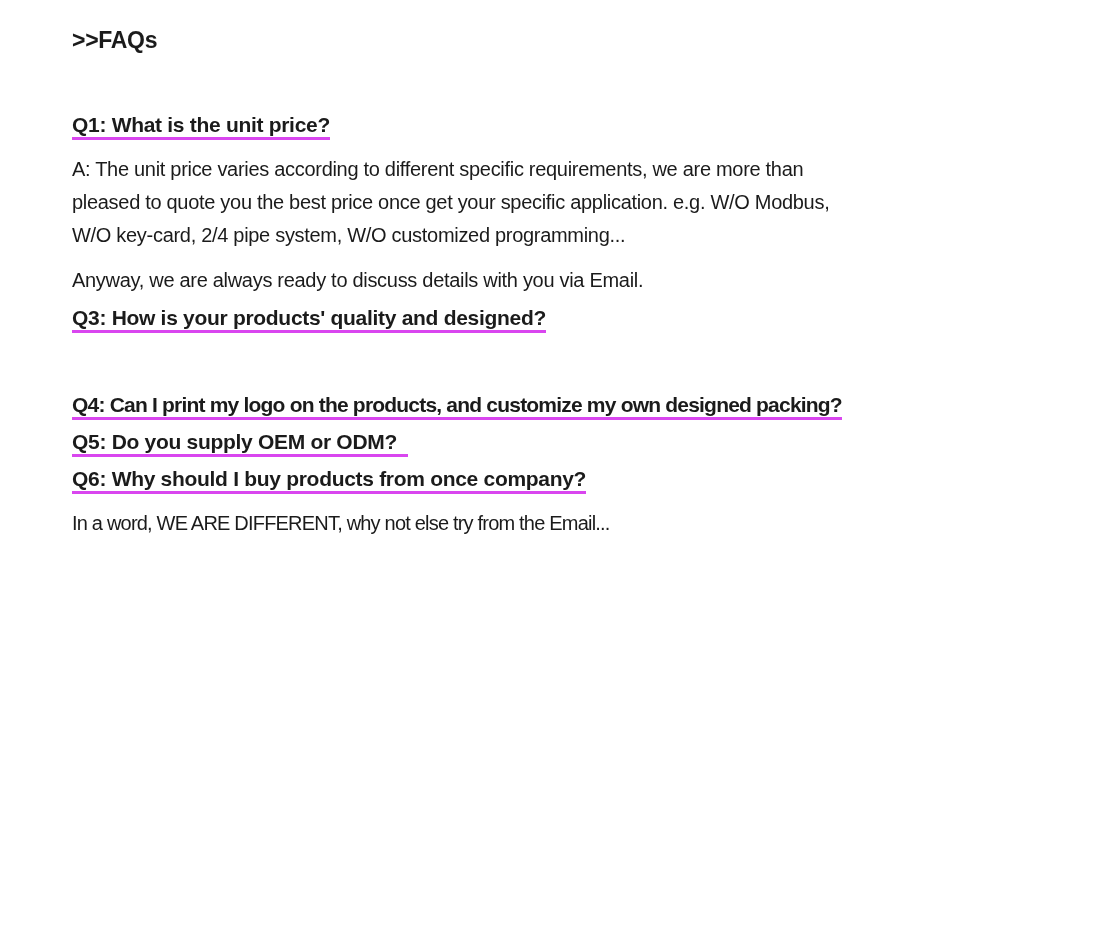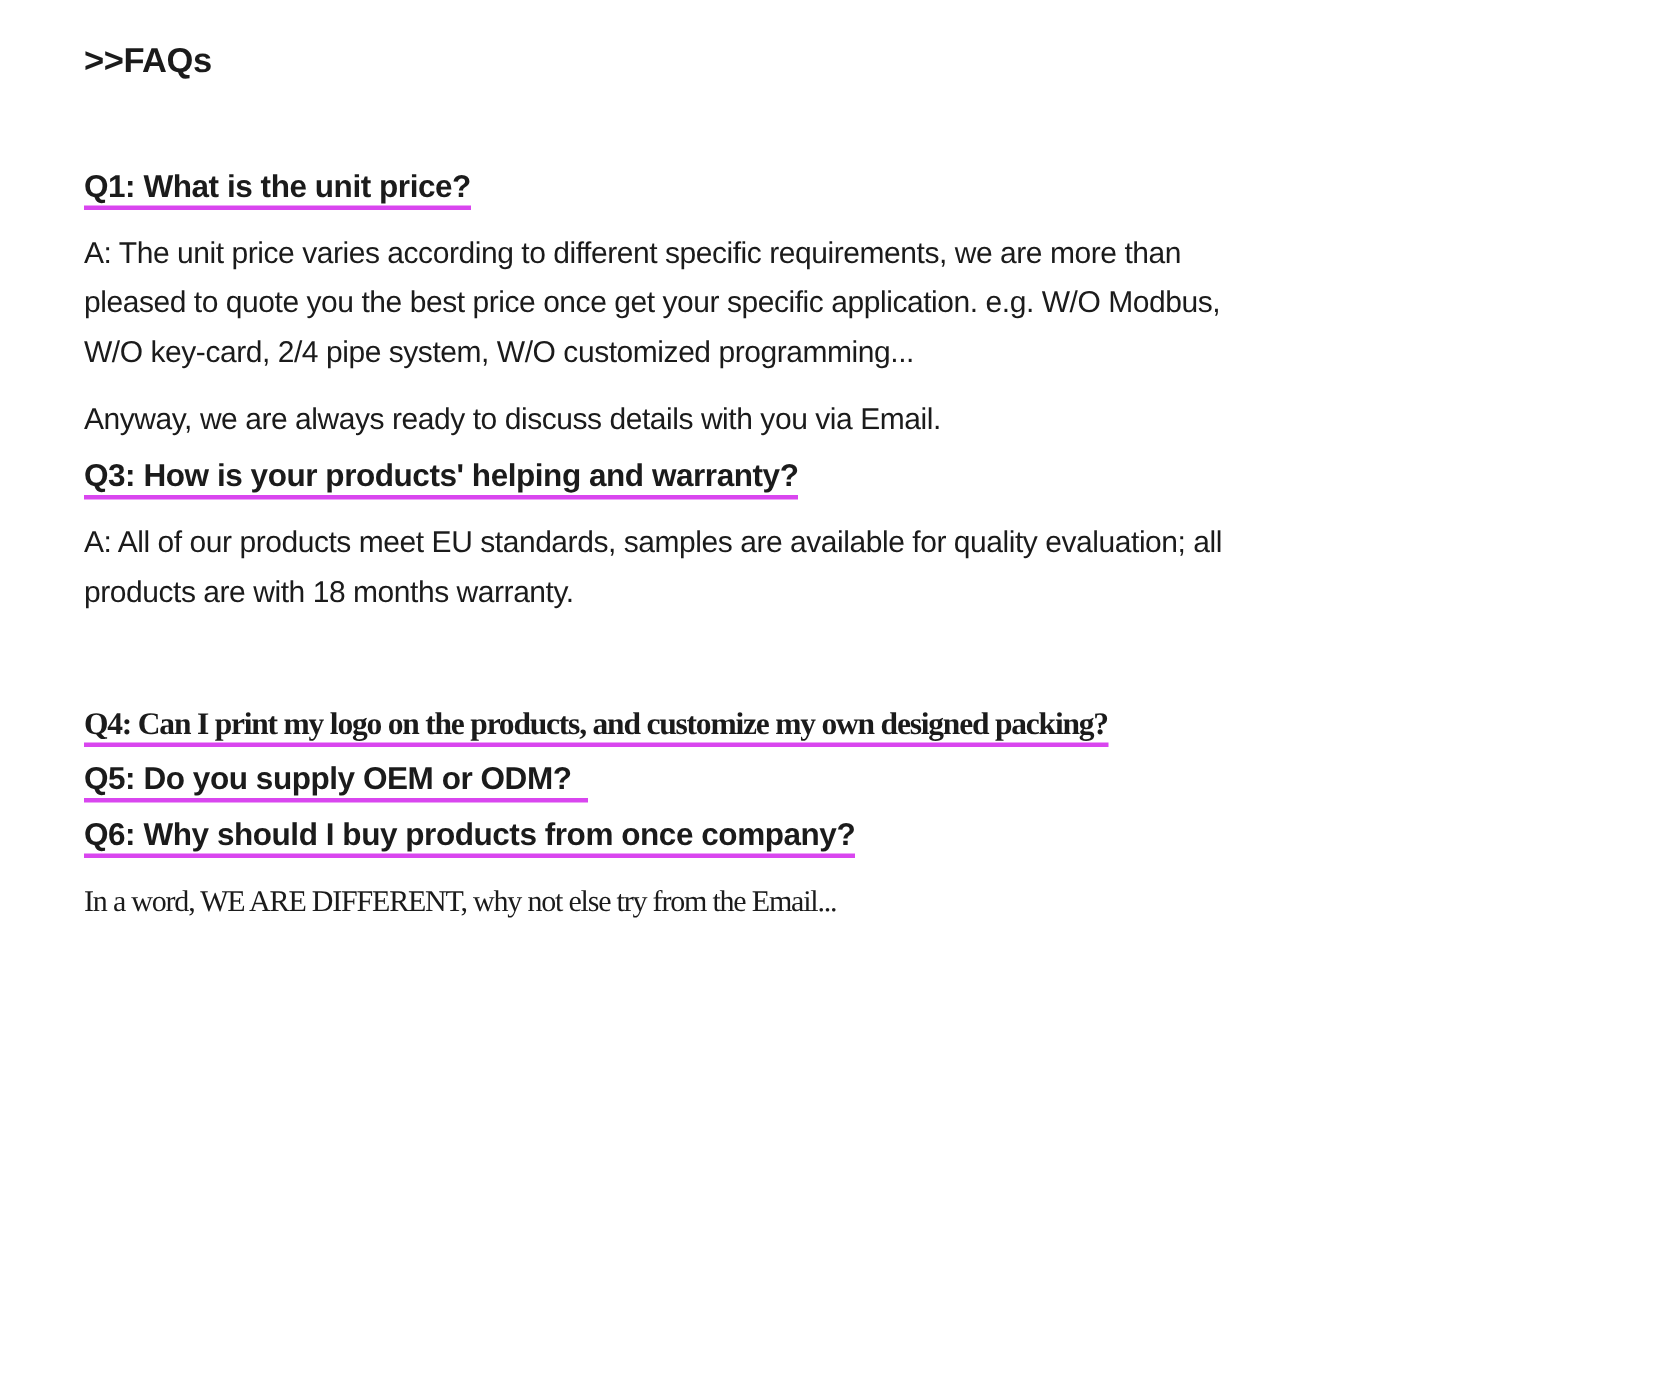">>FAQs" main { padding: 26px 86px 0 56px -> 26px 86px 0 72px }
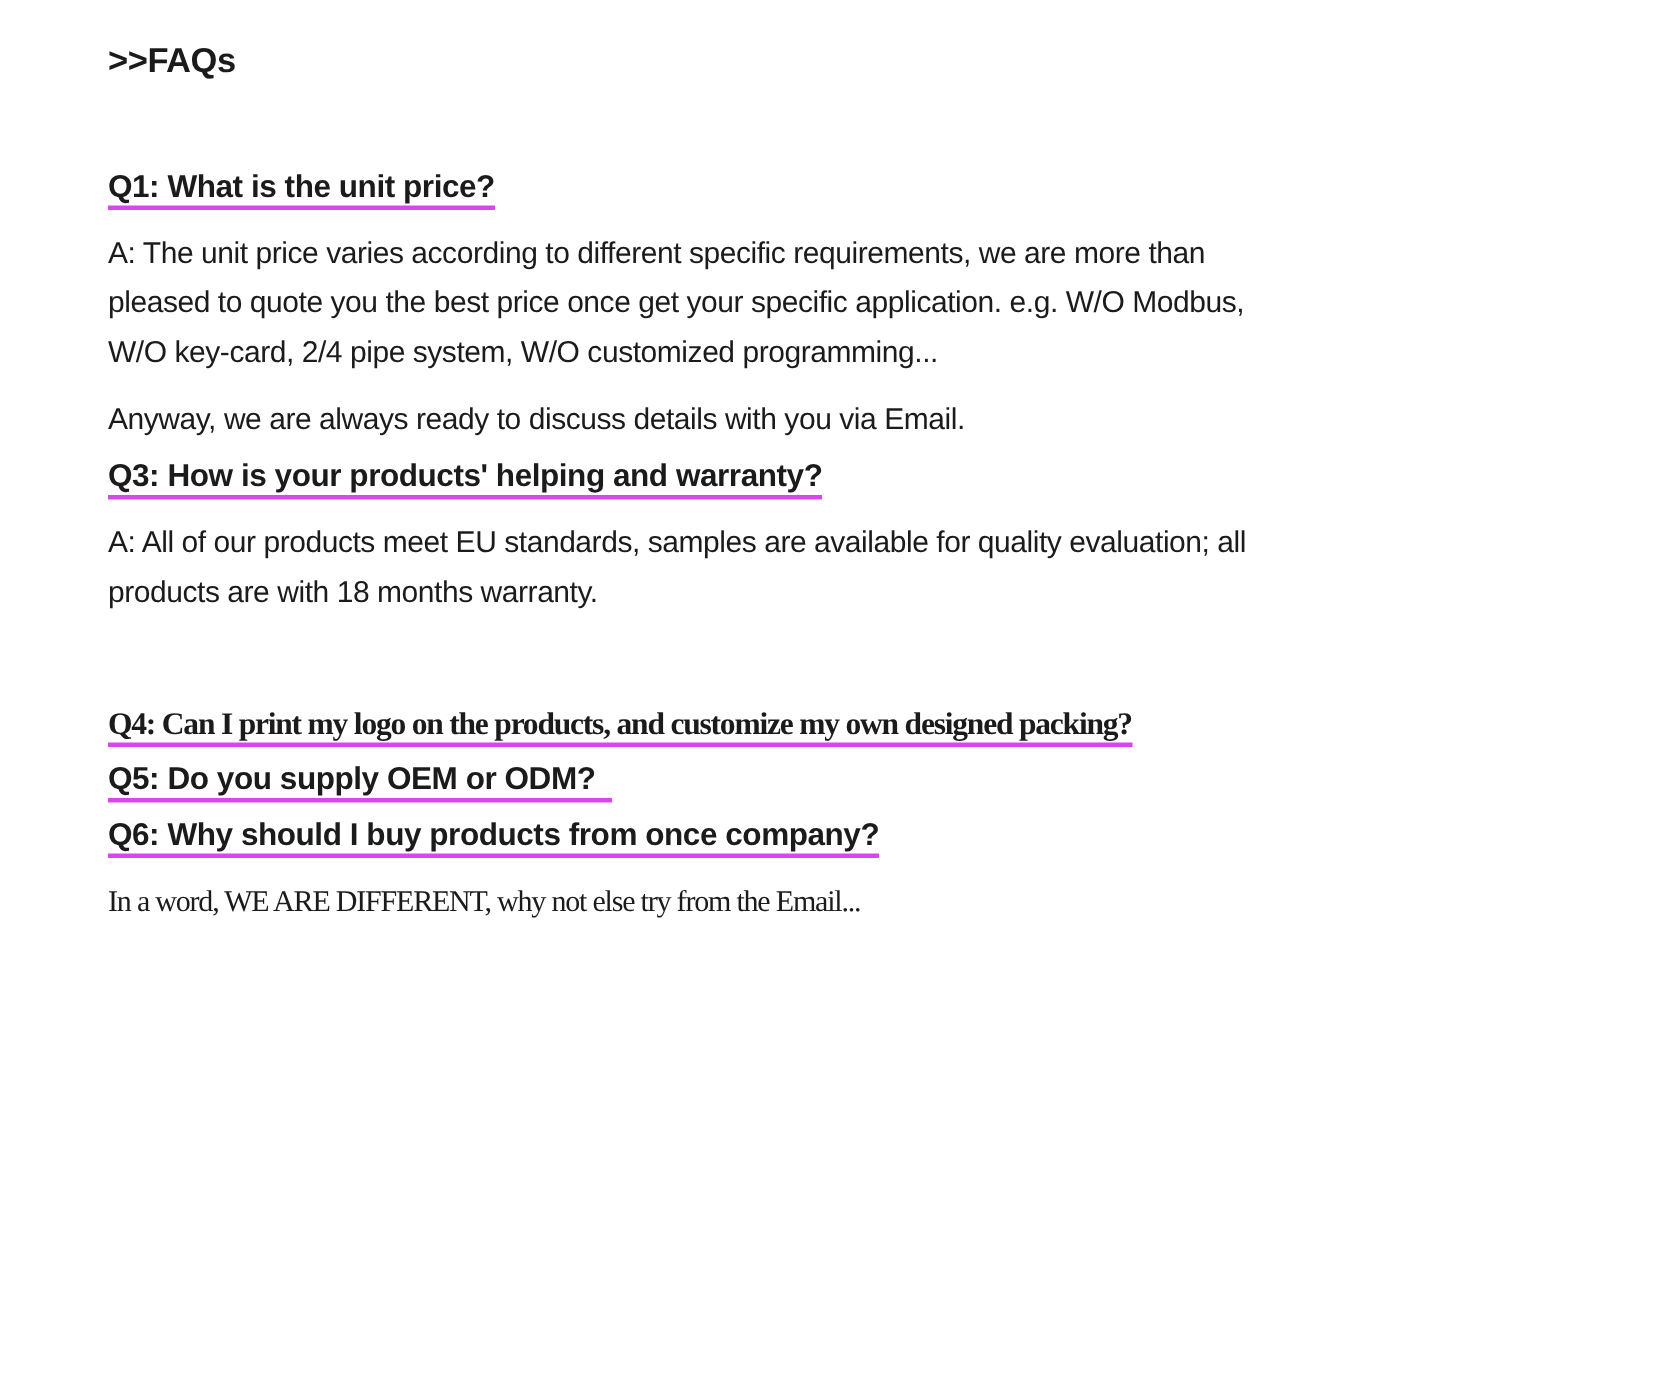"Q3: How is your products'" span.q-underline { text: helping and warranty -> quality and designed }
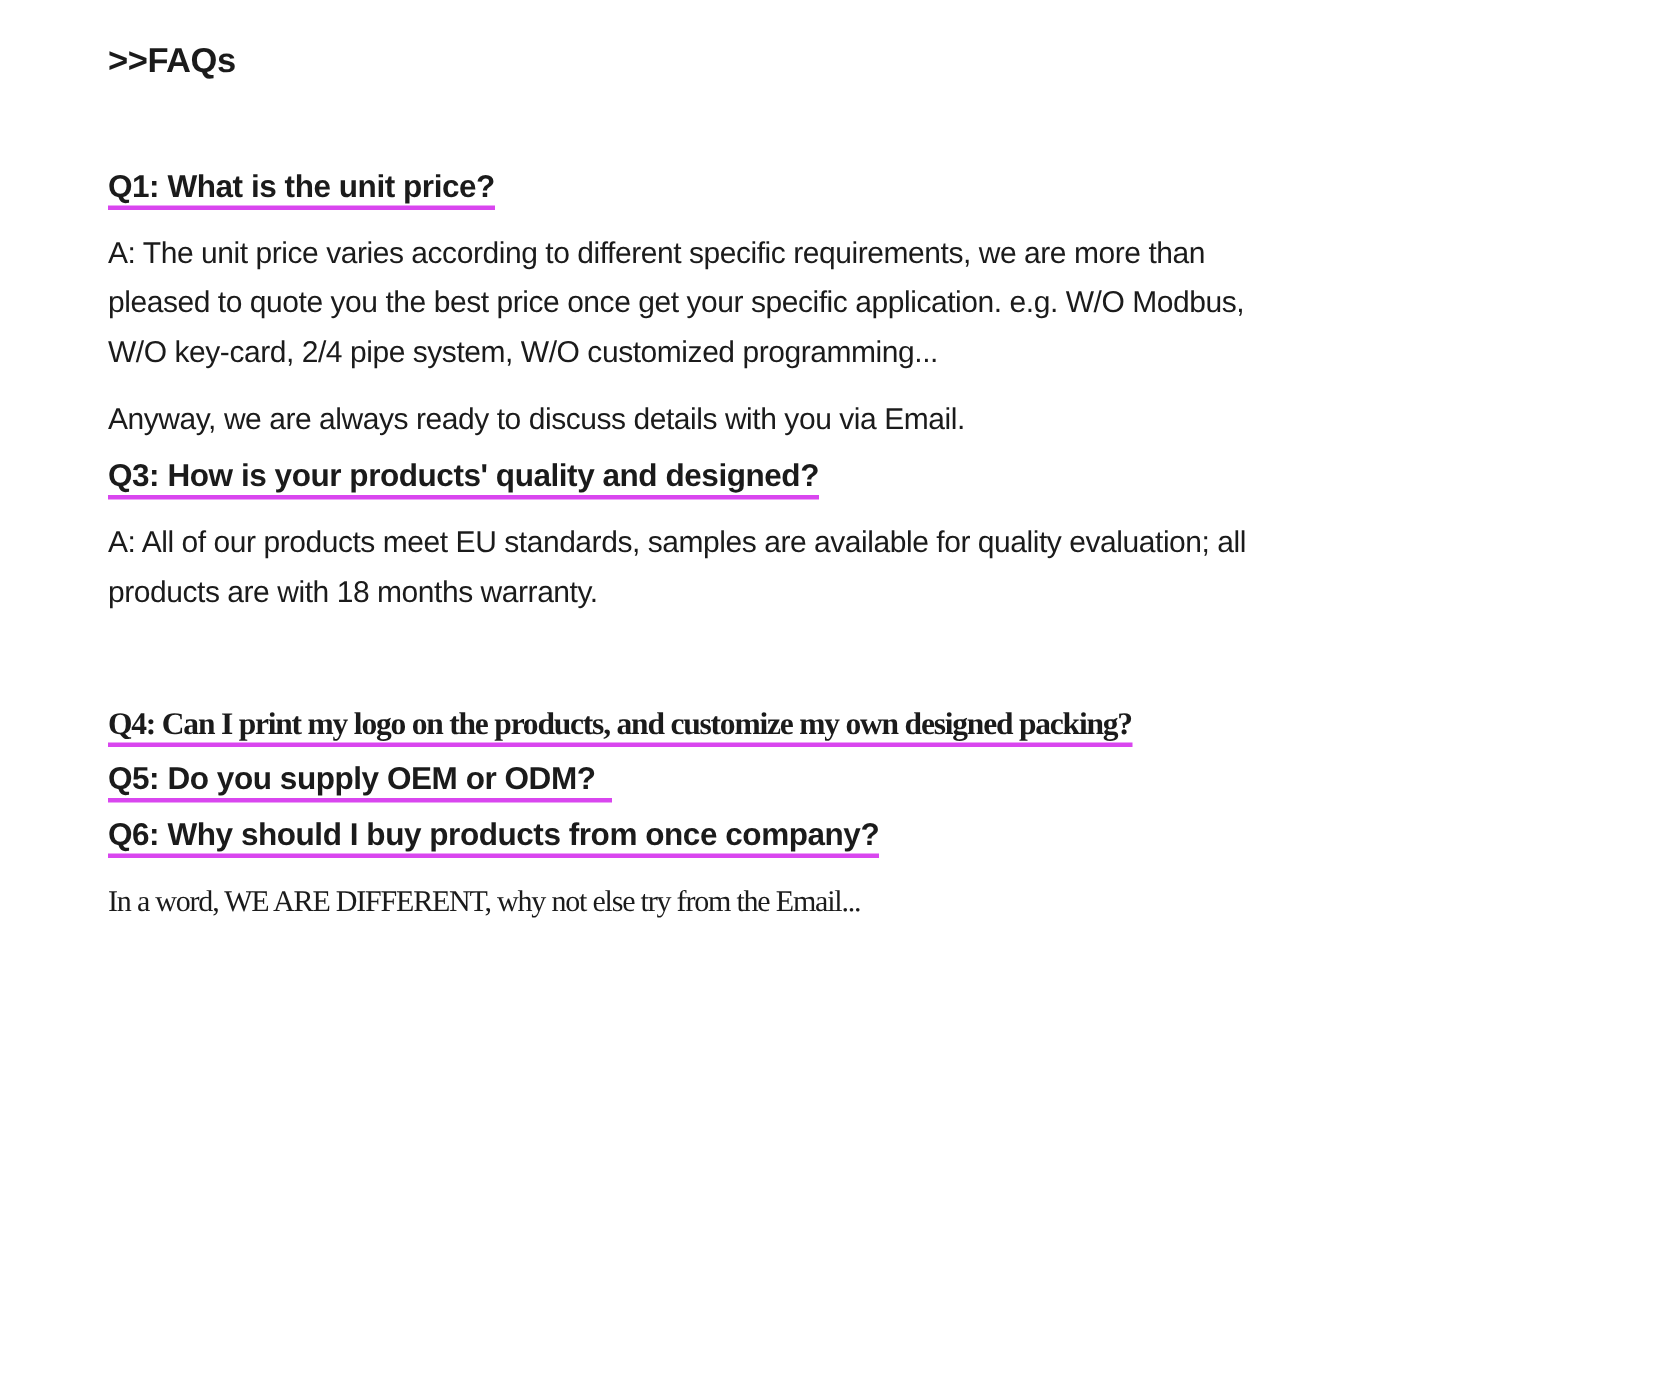"A: All of our products" p.faq-answer { html: <p>A: All of our products meet EU standards, samples are available for quality evaluation; all products are with 18 months warranty.</p> -> none }
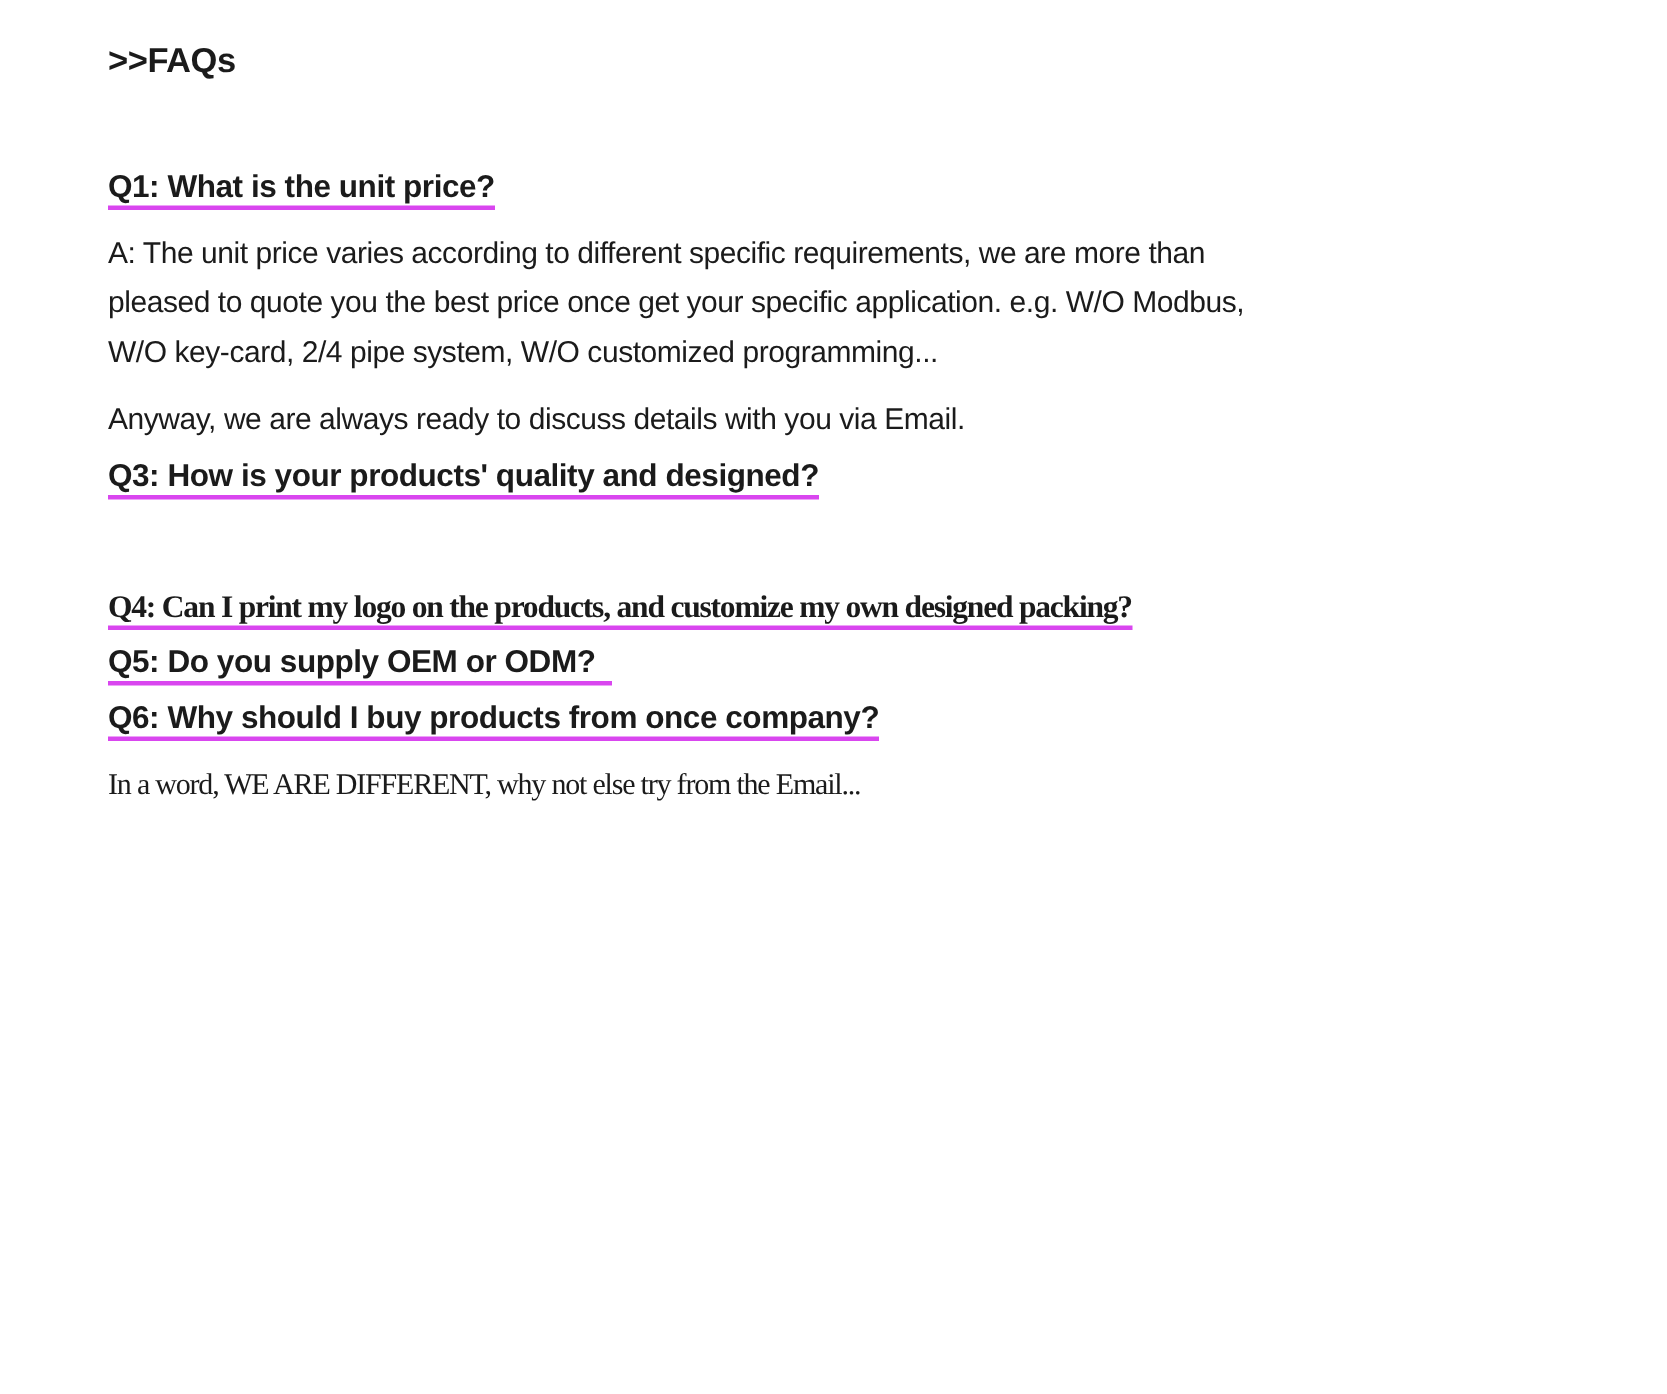"Q4: Can I print my" .condensed { font-family: Liberation Serif, serif -> none }
